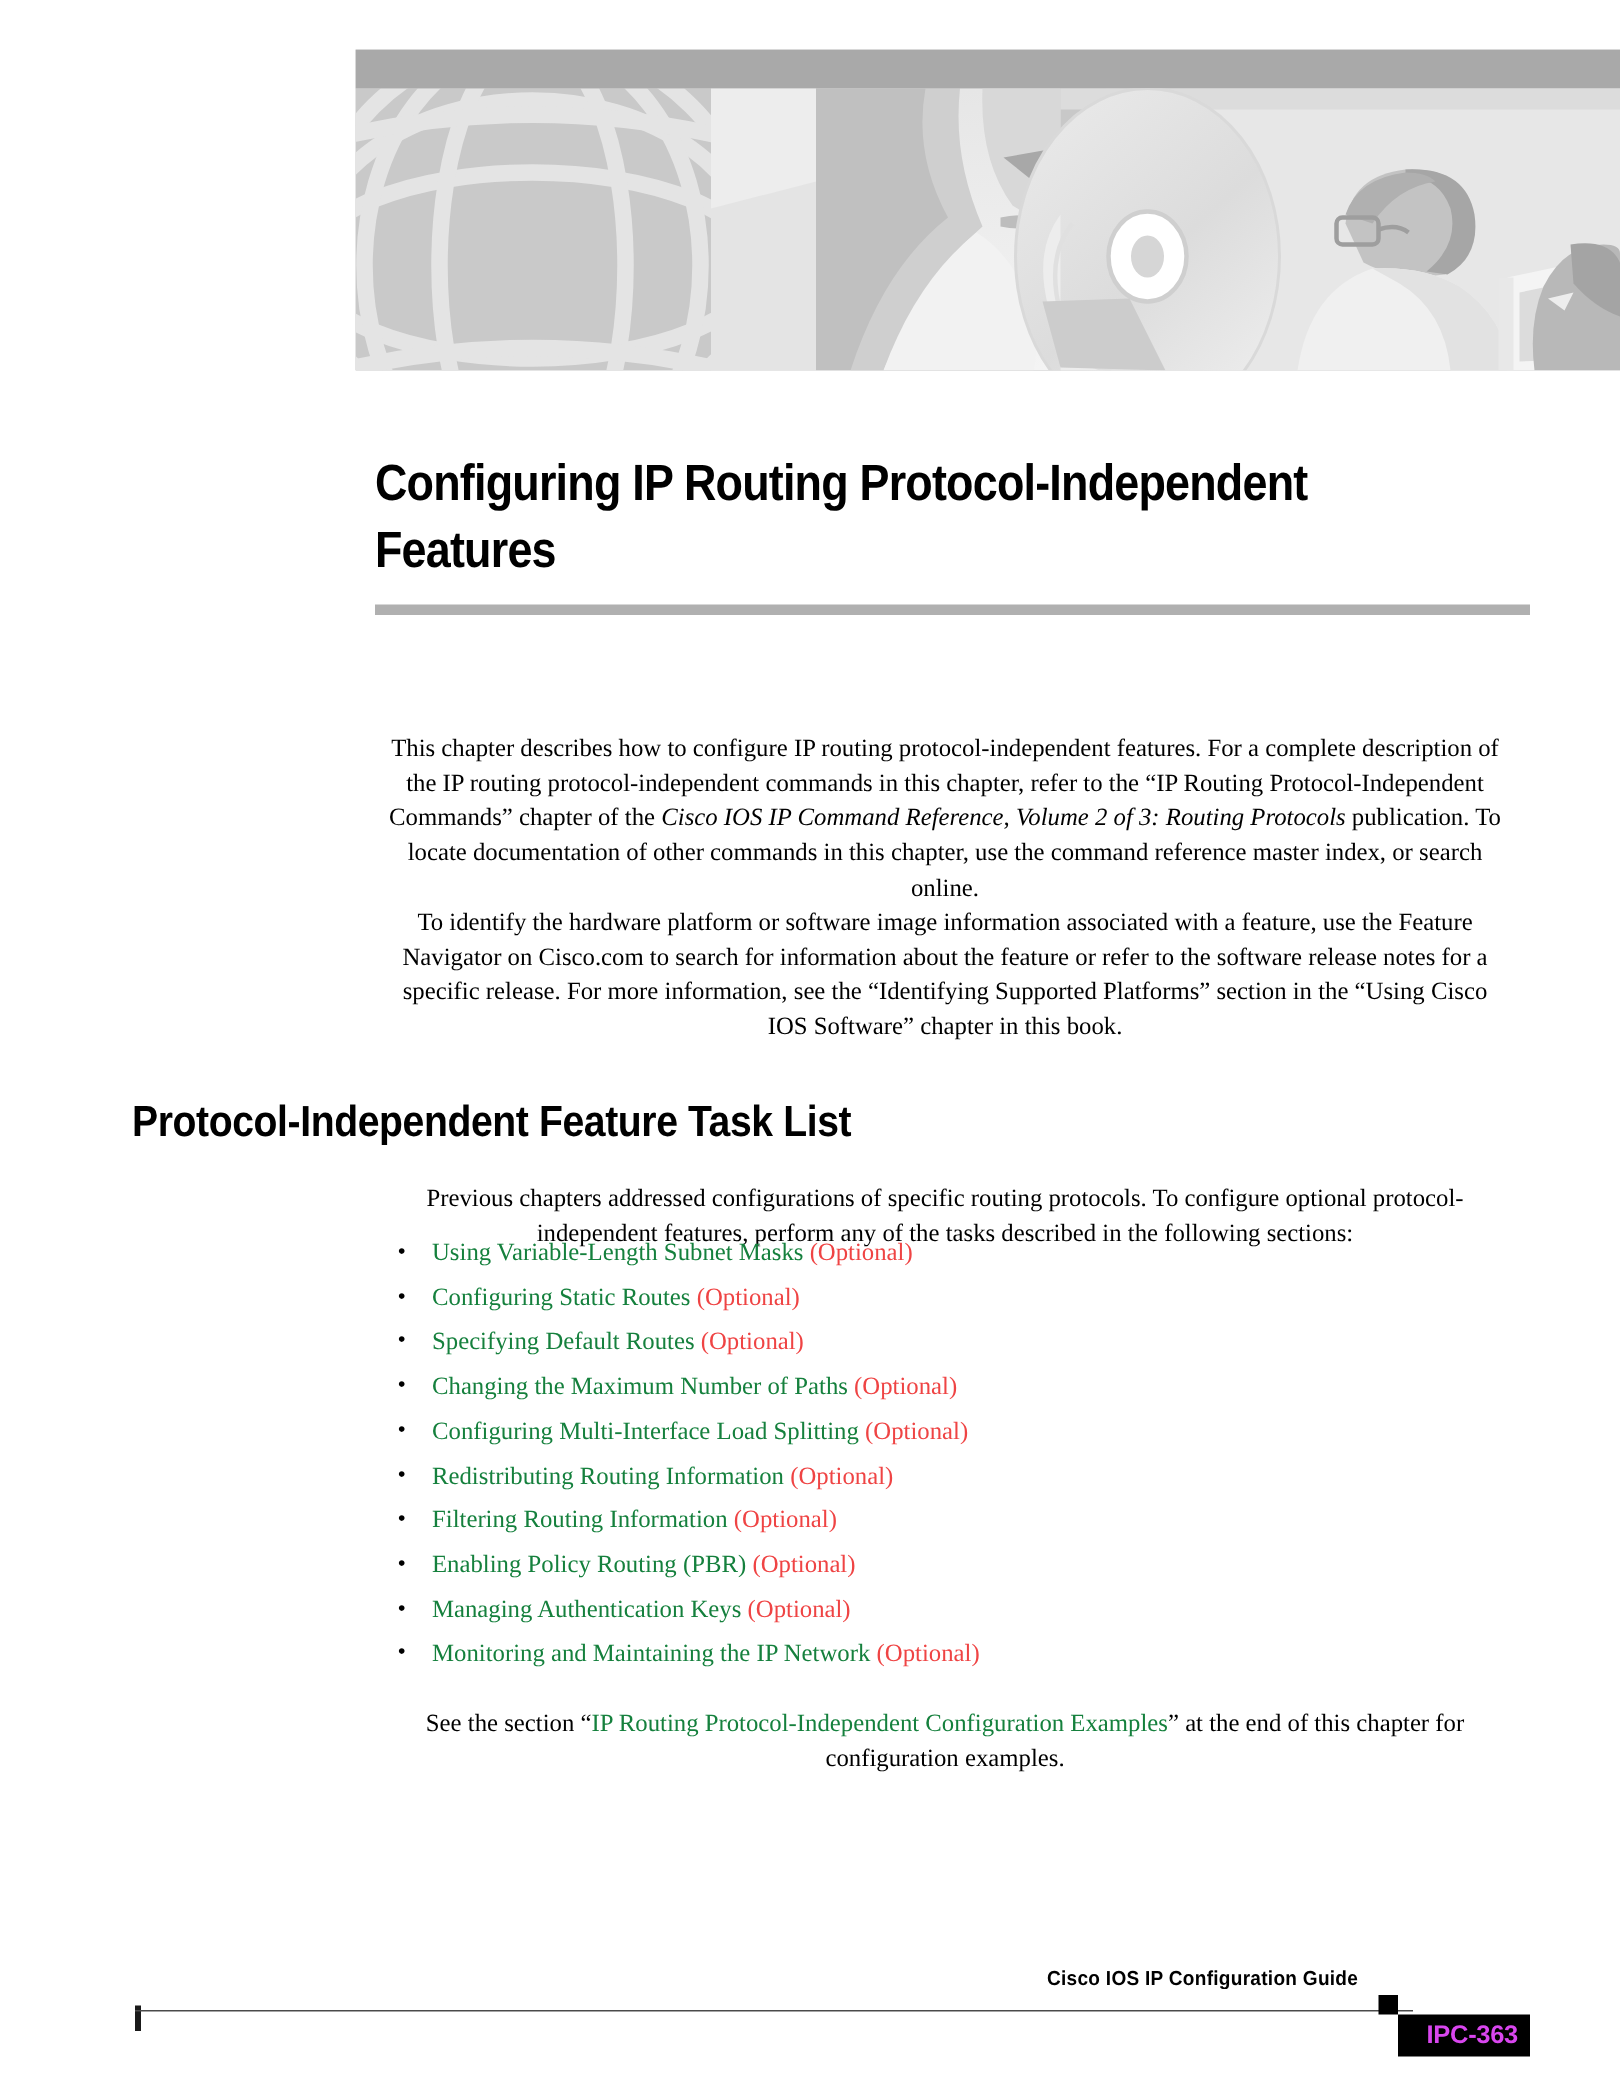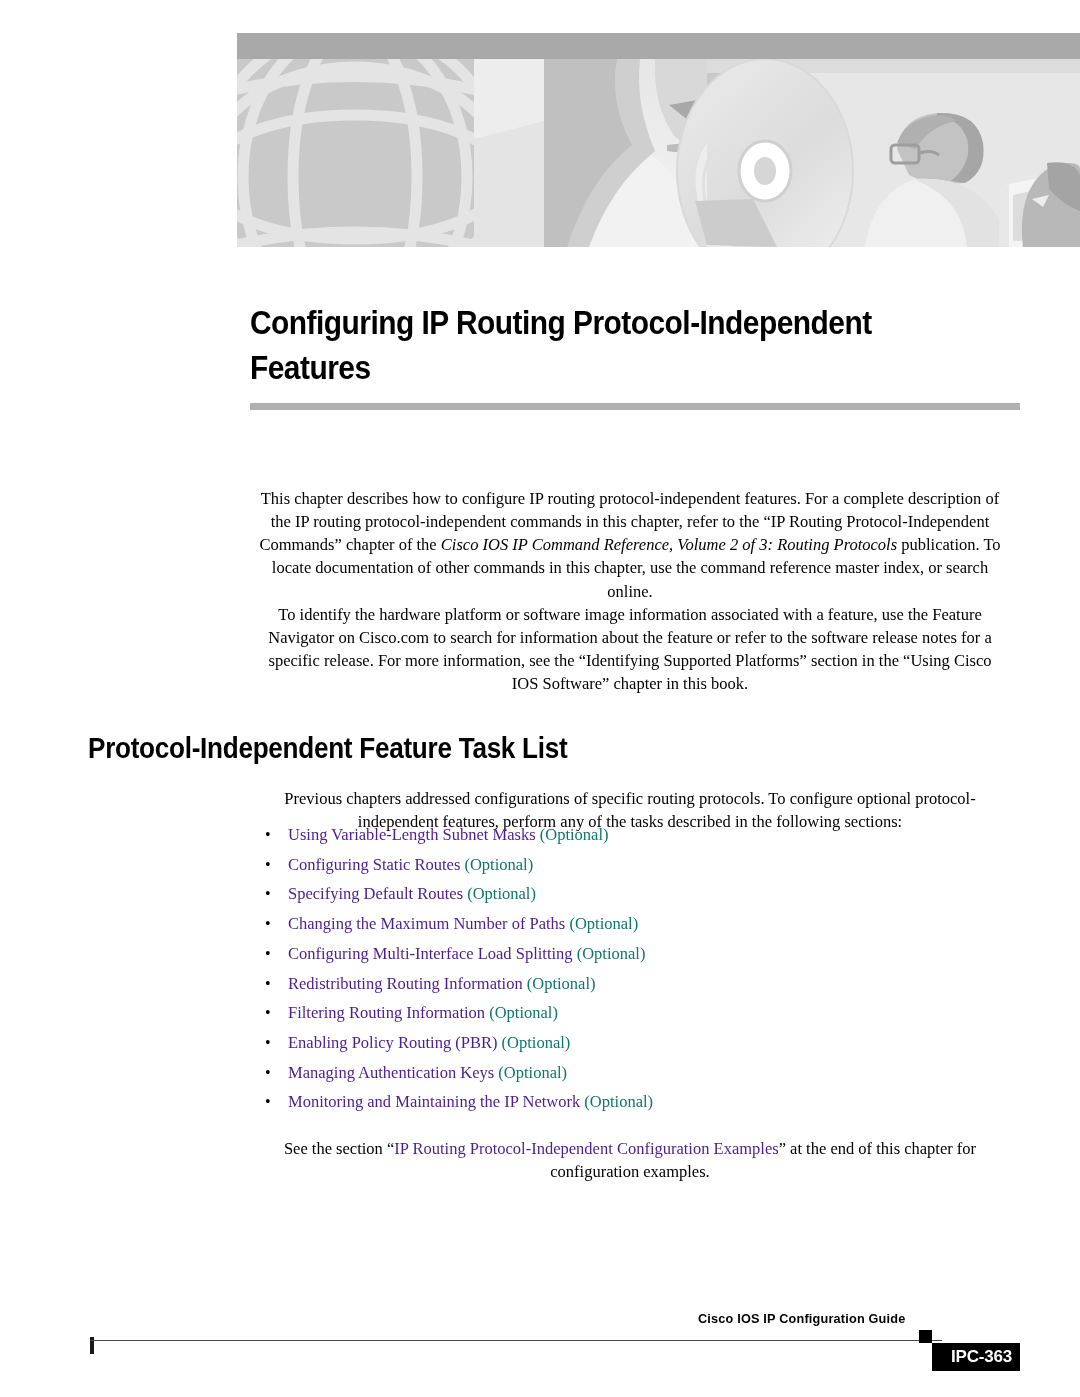"Using Variable-Length Subnet Masks" .link { color: #4c1d95 -> #15803d }
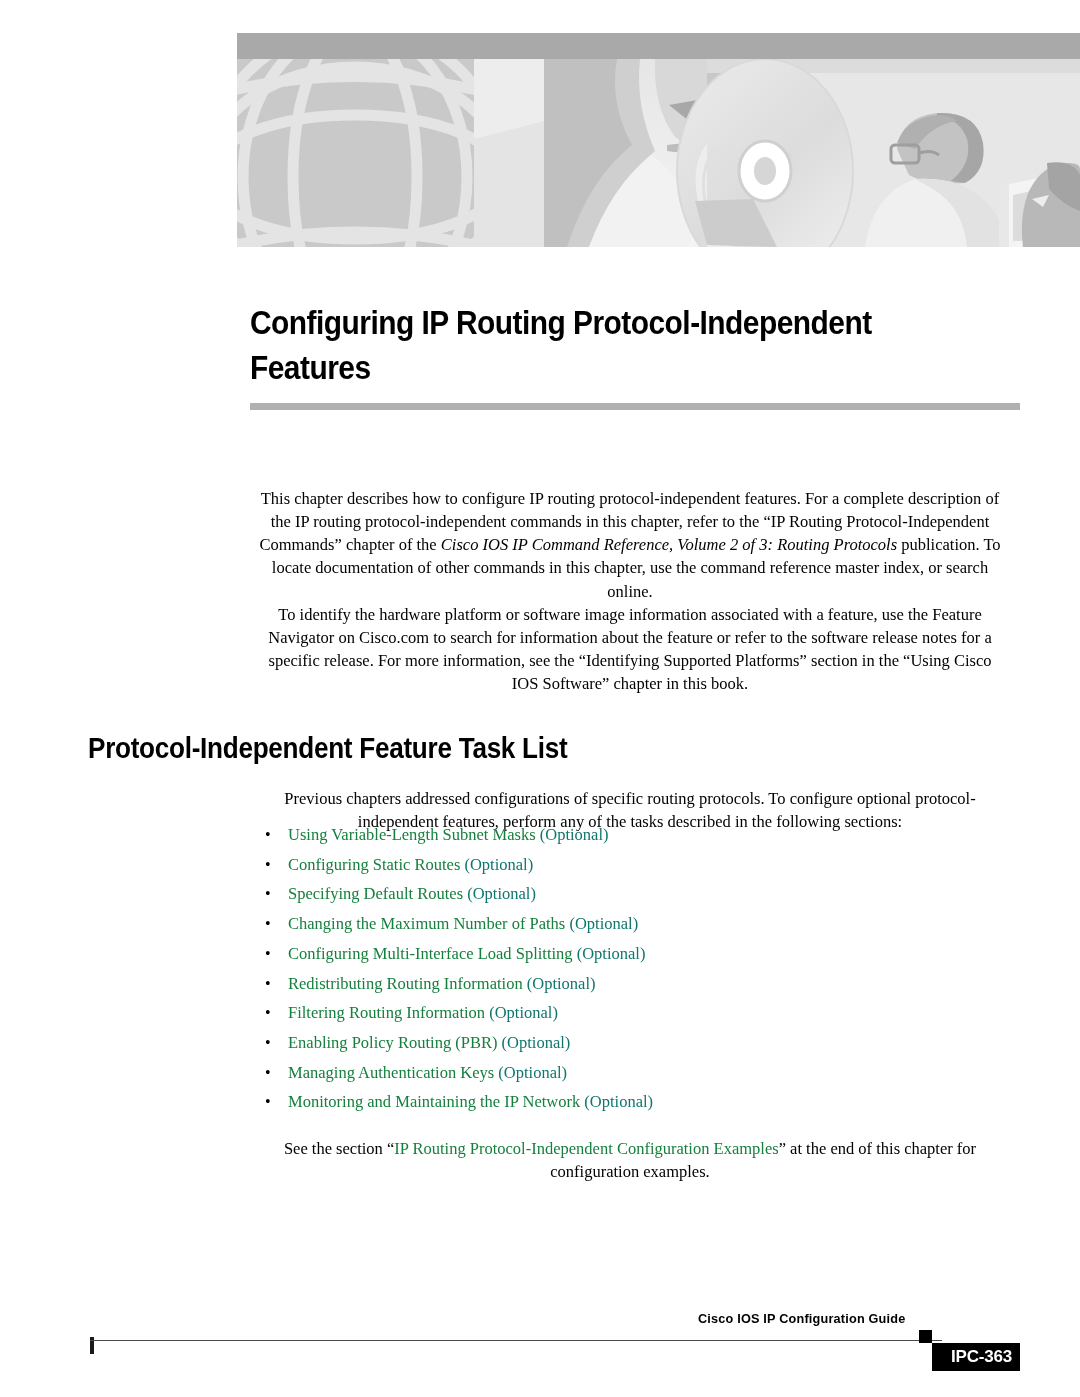"(Optional)" .optional { color: #0f766e -> #ef4444 }
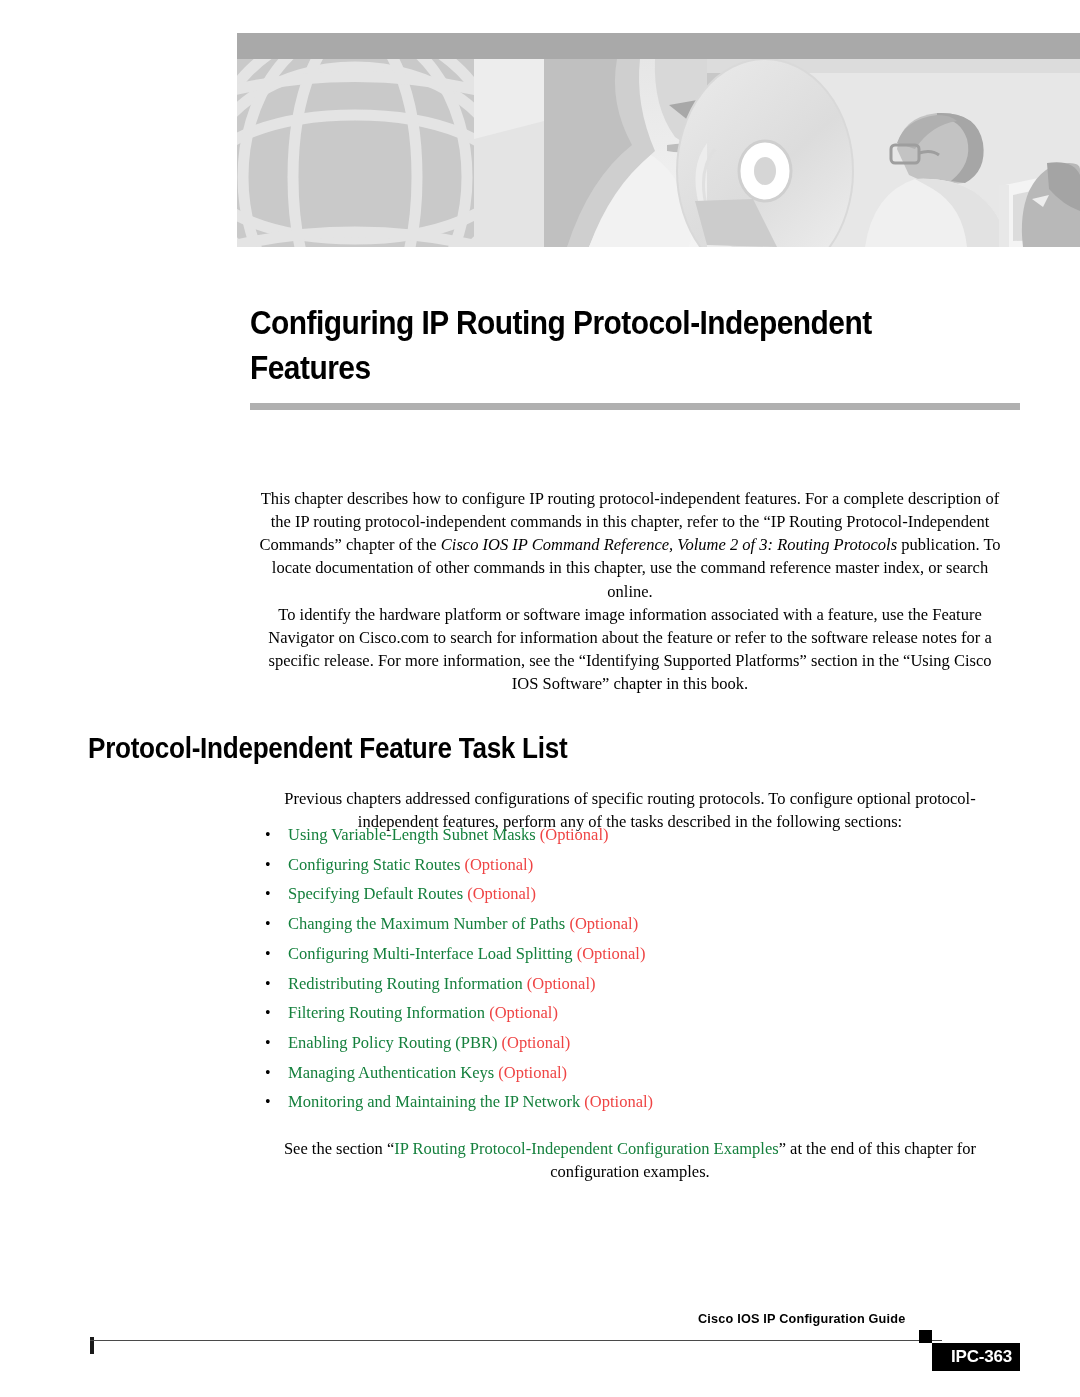"IPC-363" #page-number-box span { color: #ffffff -> #d946ef }
